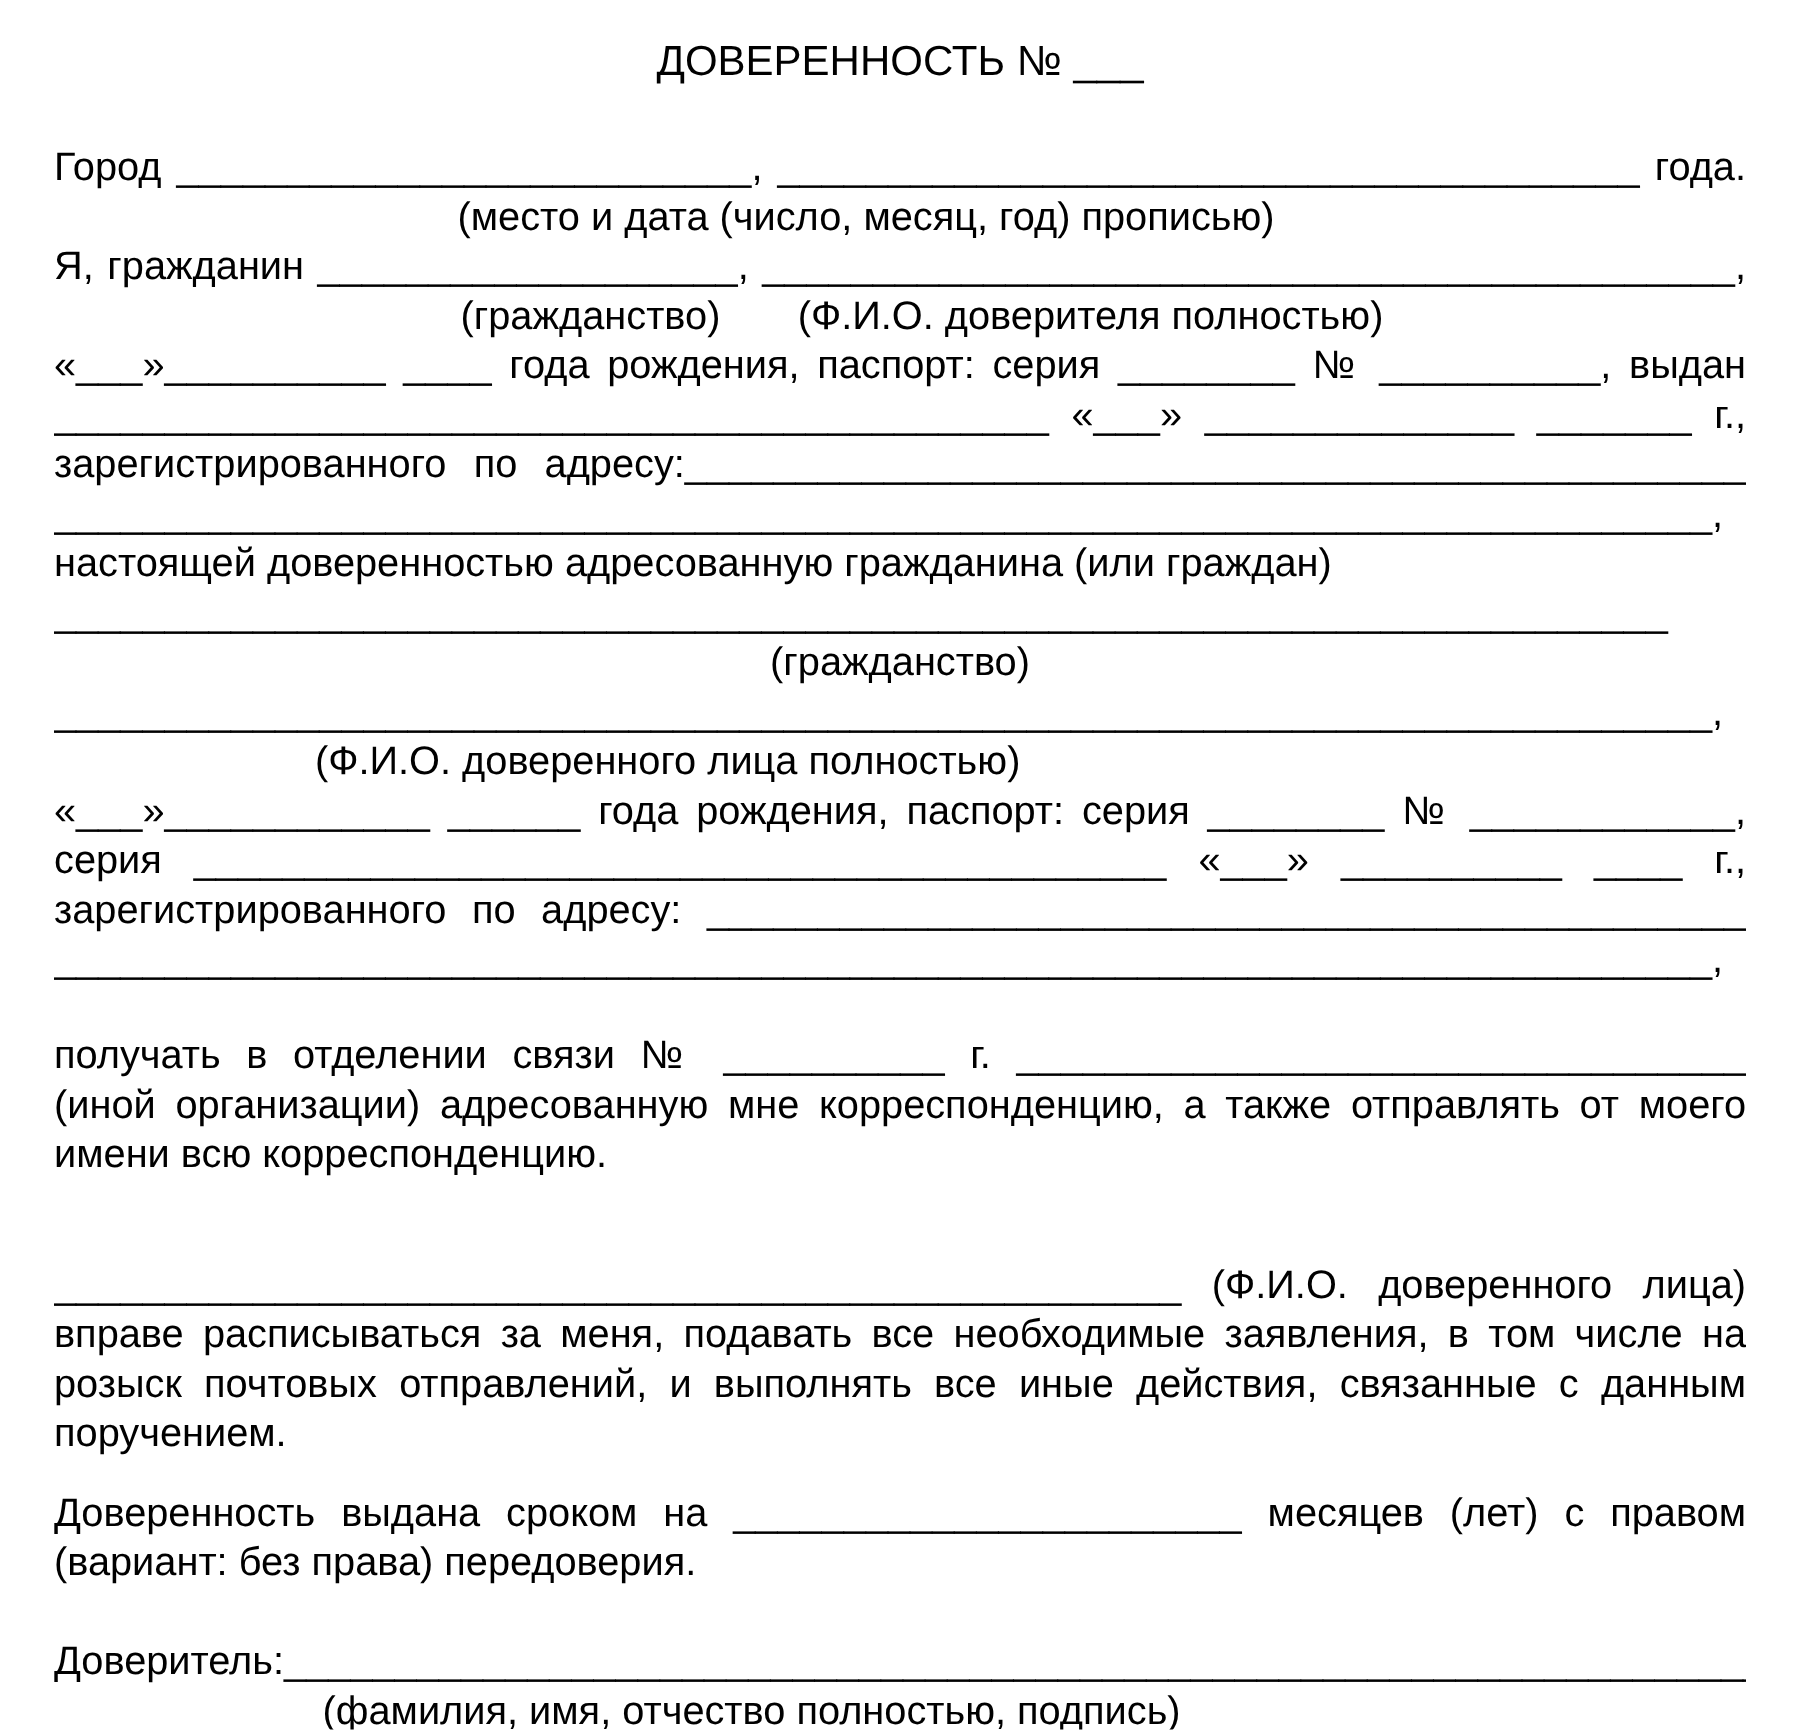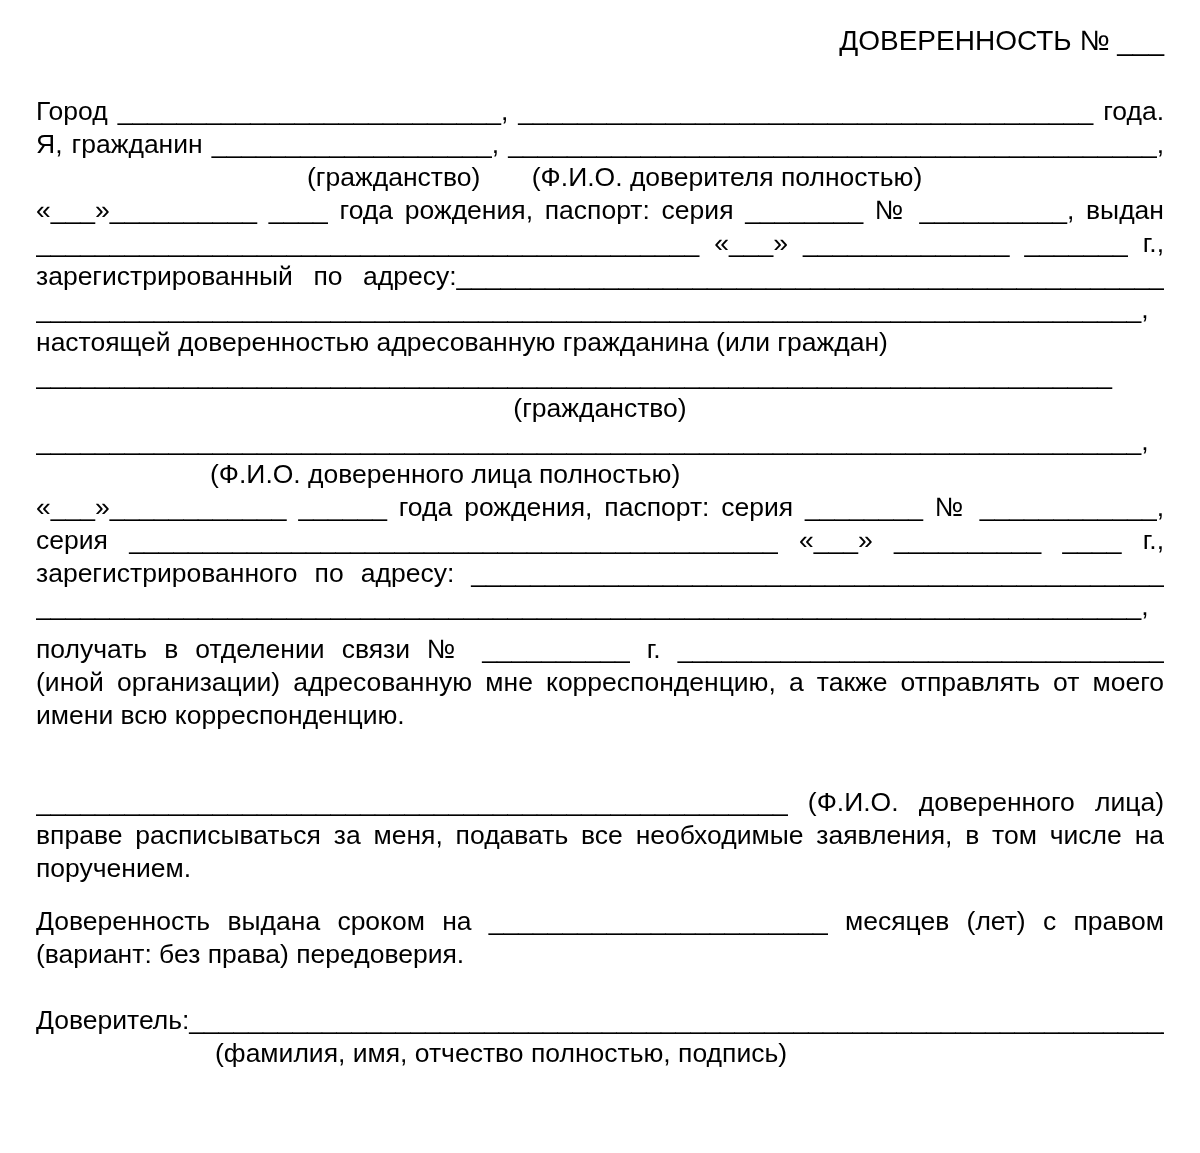"ДОВЕРЕННОСТЬ № ___" .title { text-align: right -> center }
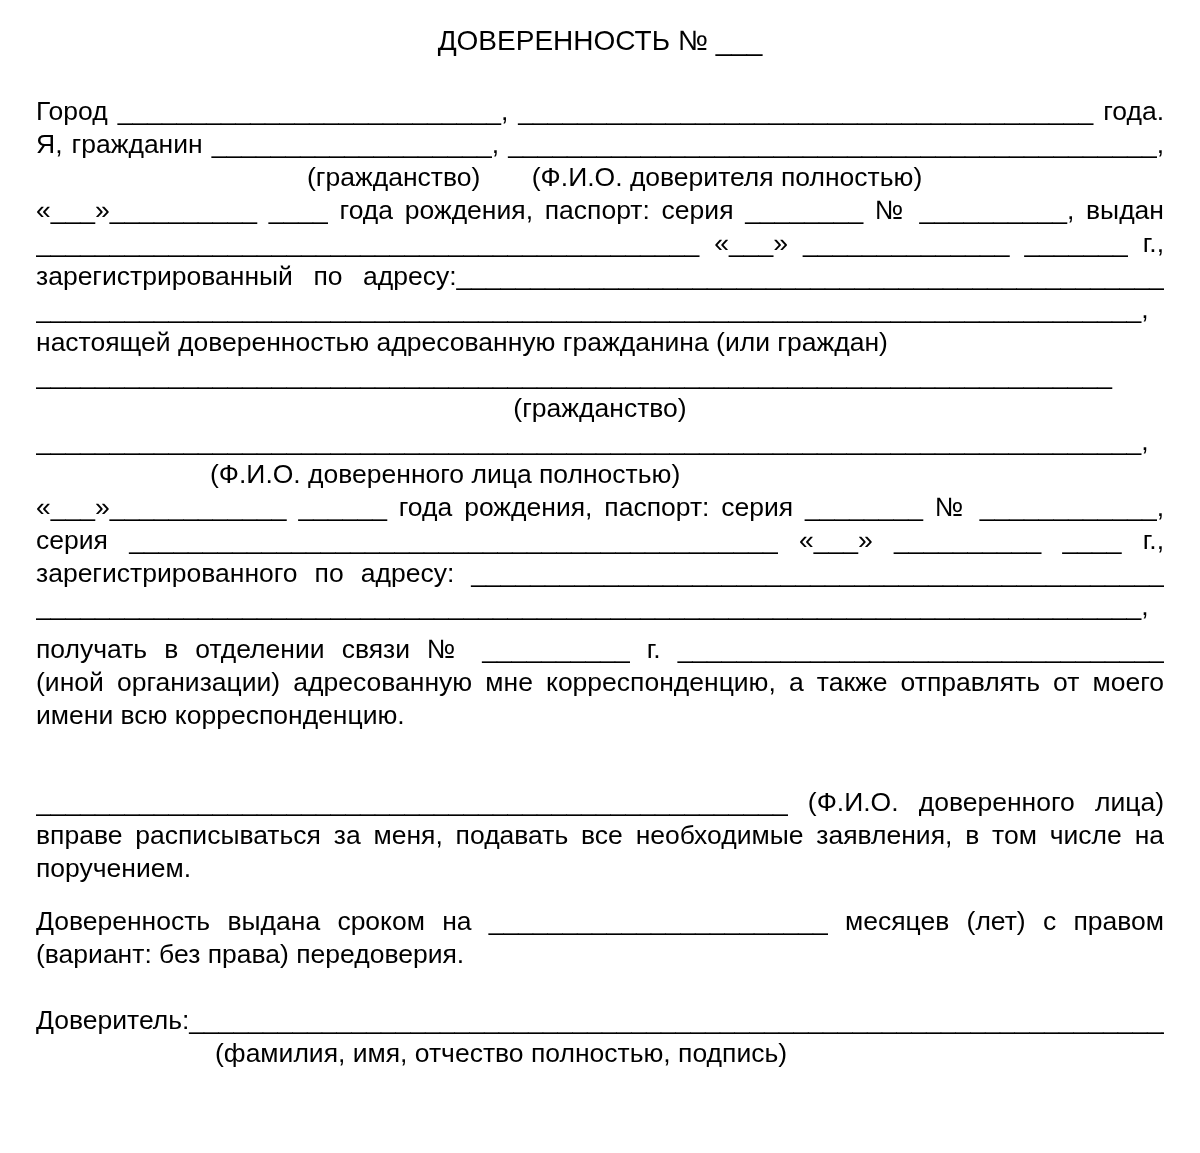"(место и дата (число, месяц," div.line { html: none -> <div>(место и дата (число, месяц, год) прописью)</div> }
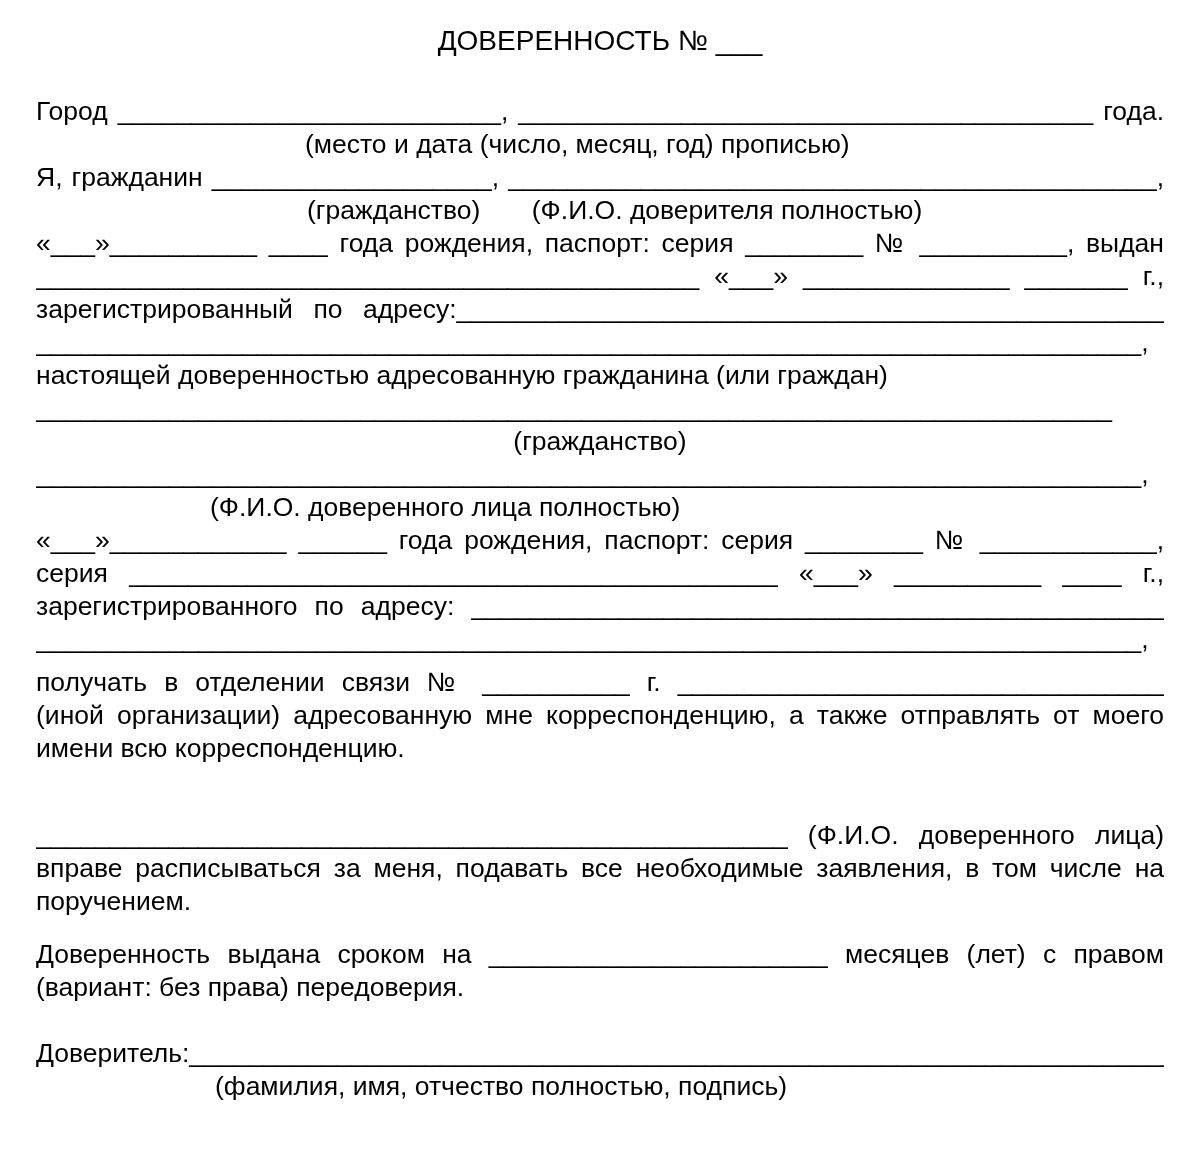"зарегистрированный по" div.line { text: зарегистрированный -> зарегистрированного }
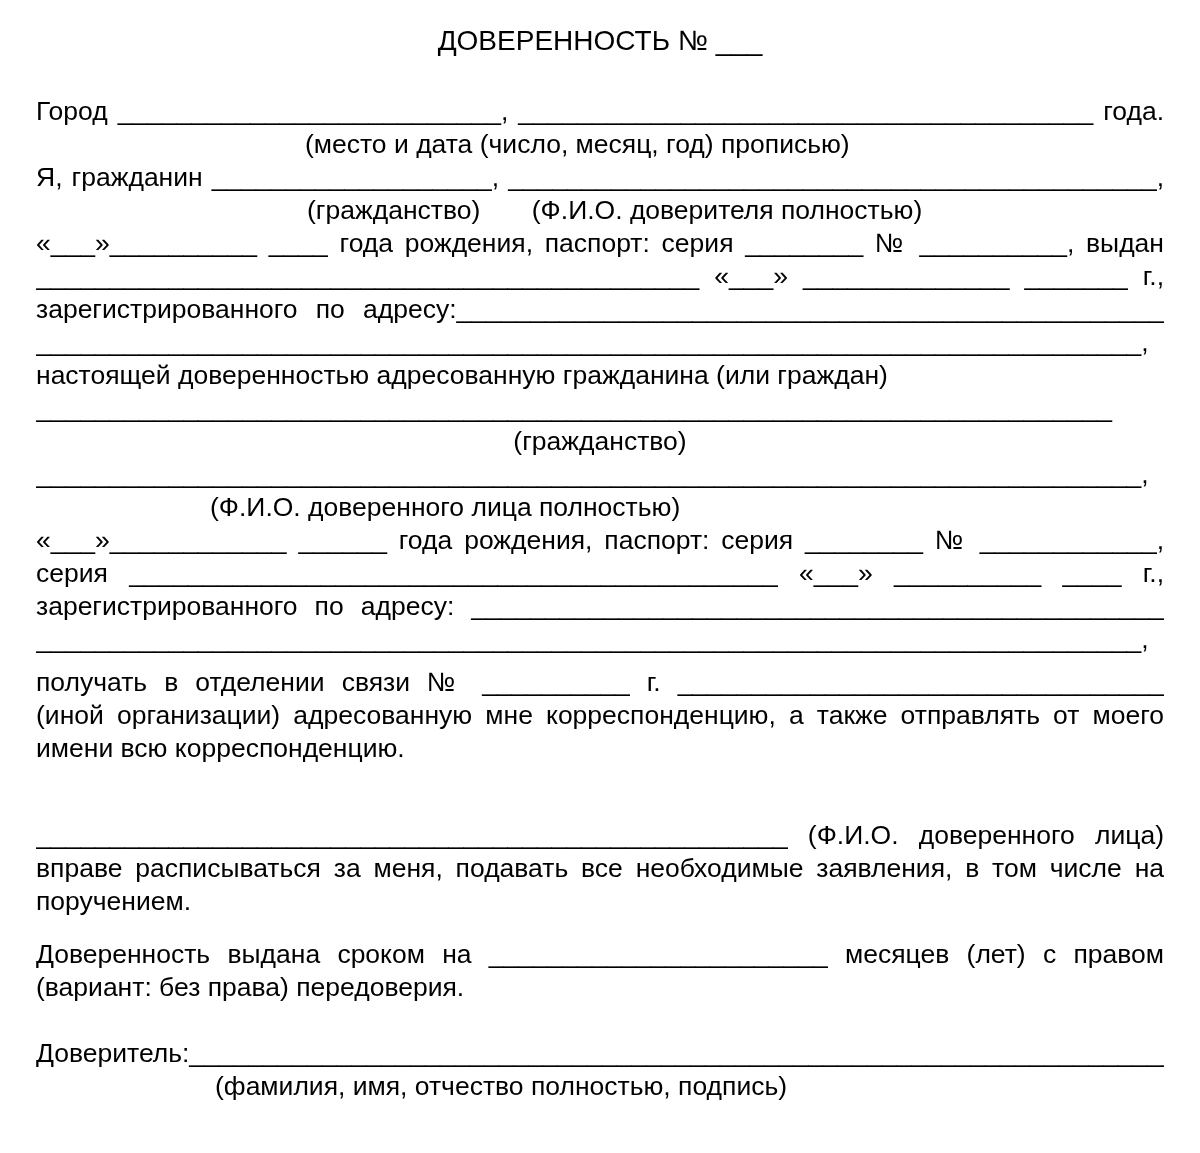"получать в отделении связи №" .g27 { margin-top: 10px -> 31px }
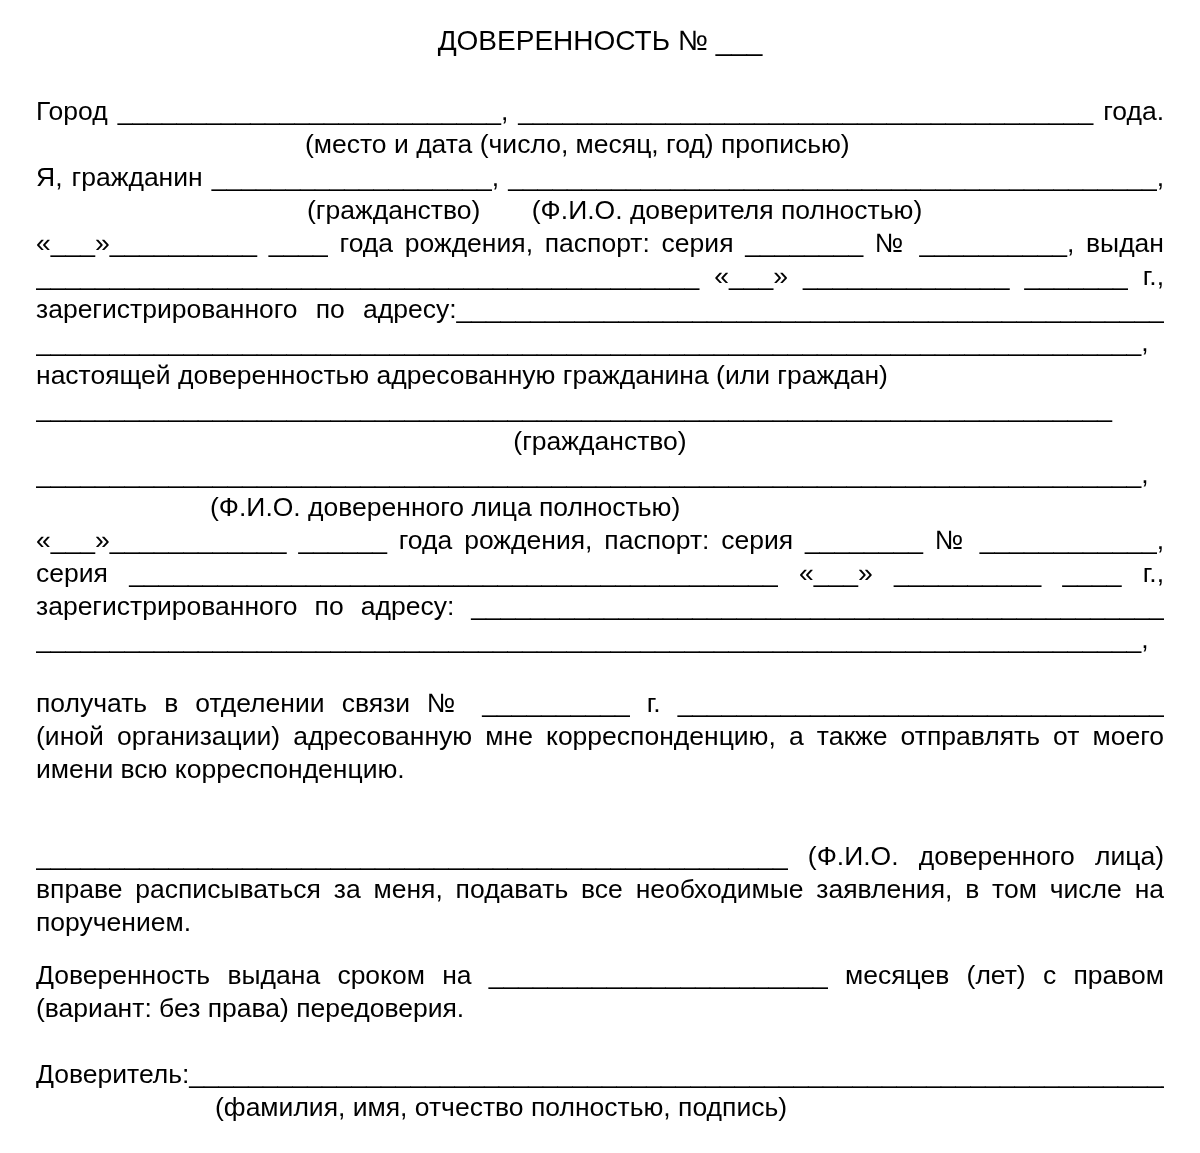"розыск почтовых отправлений, и выполнять" div.line { html: none -> <div>розыск почтовых отправлений, и выполнять все иные действия, связанные с данным</div> }
